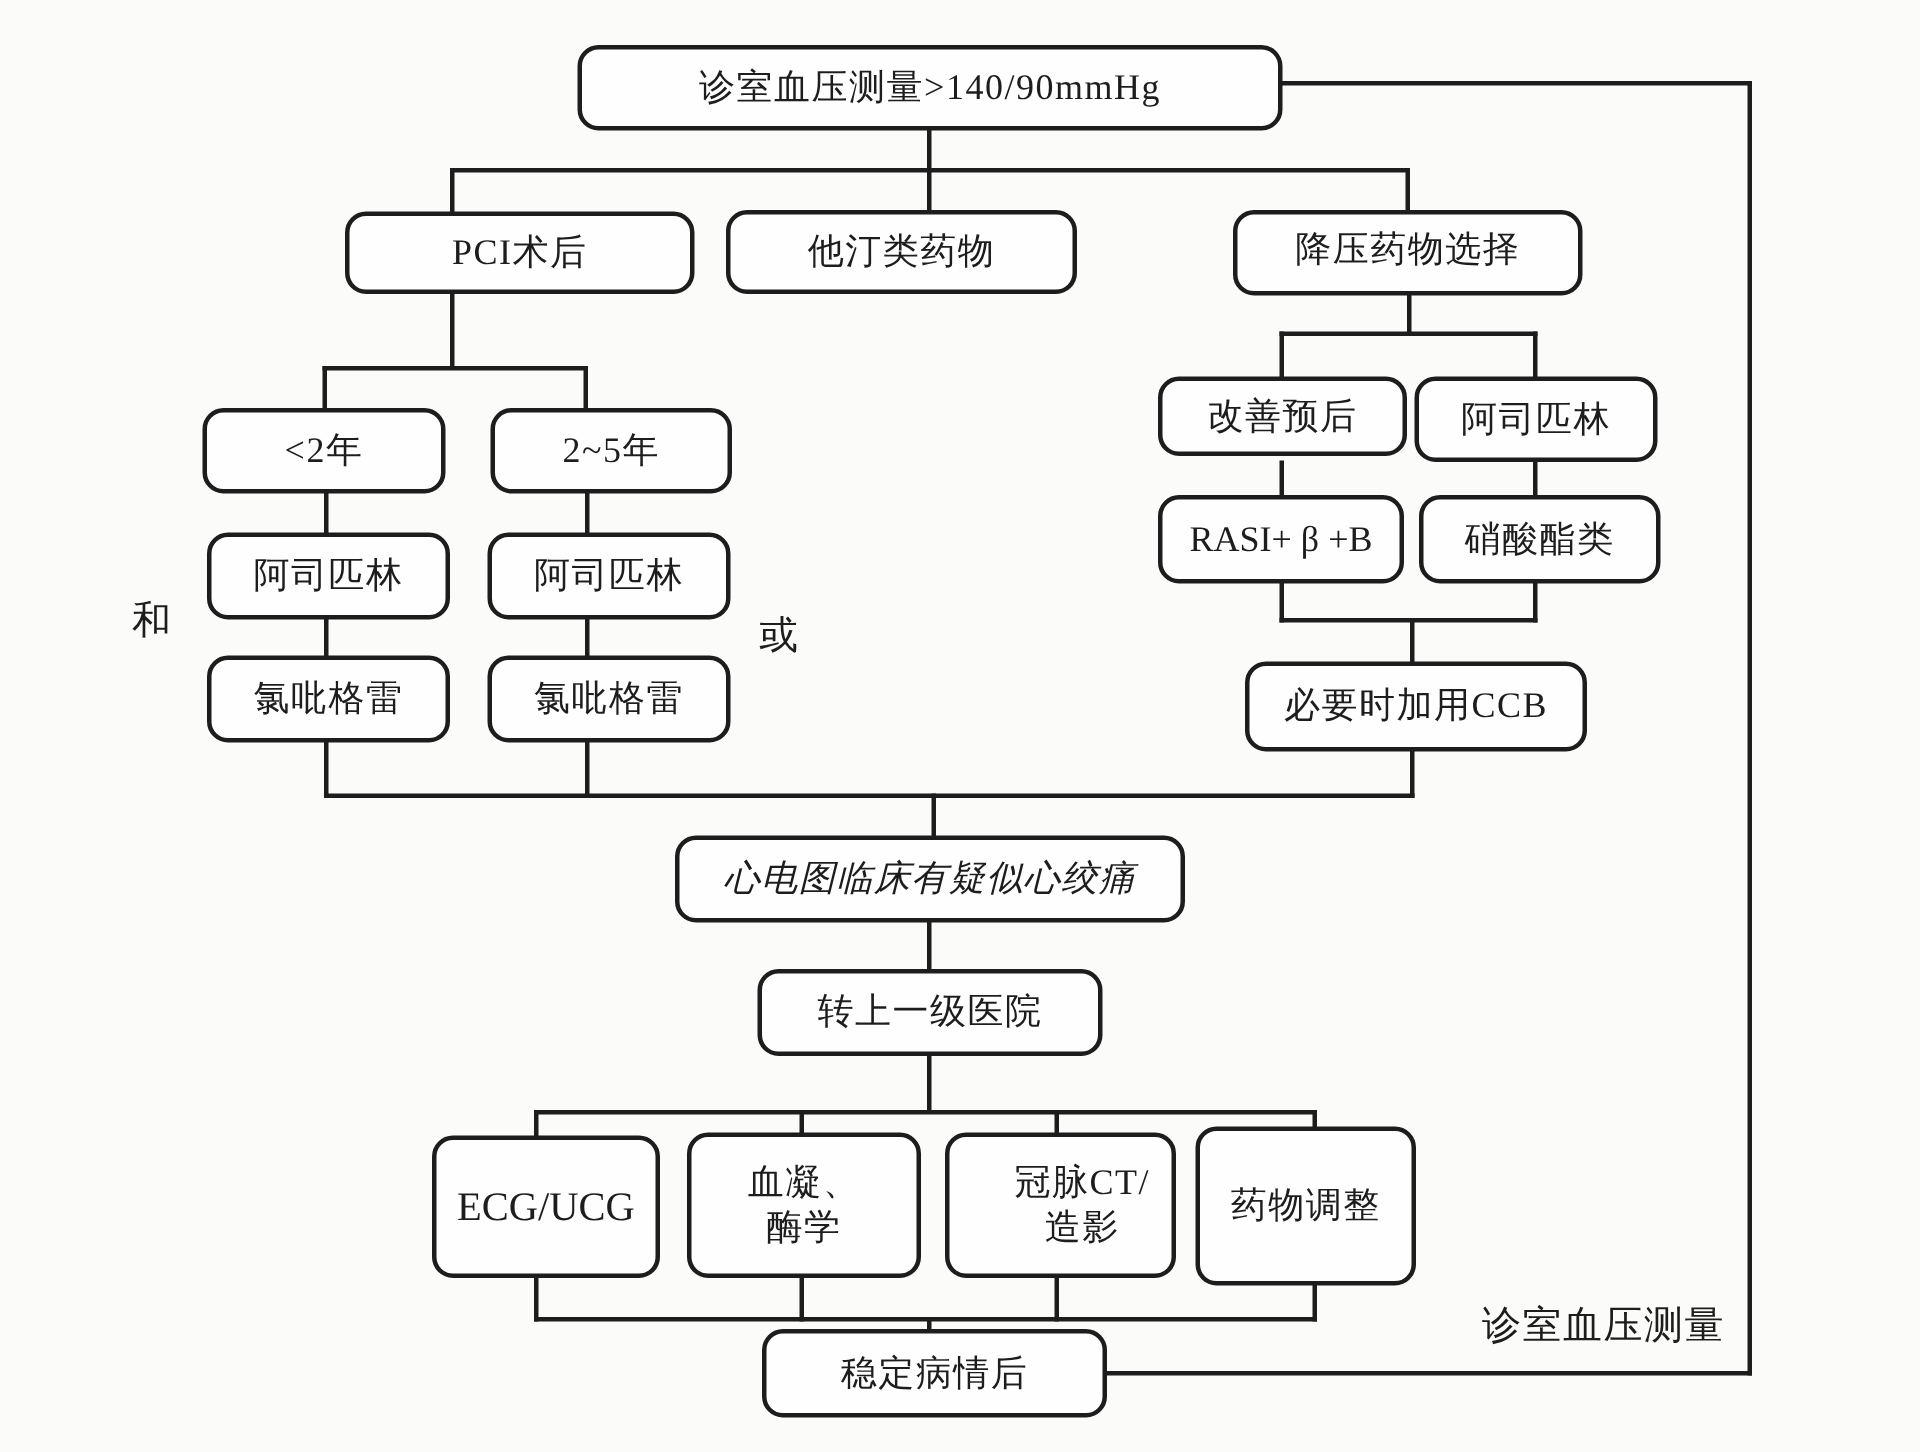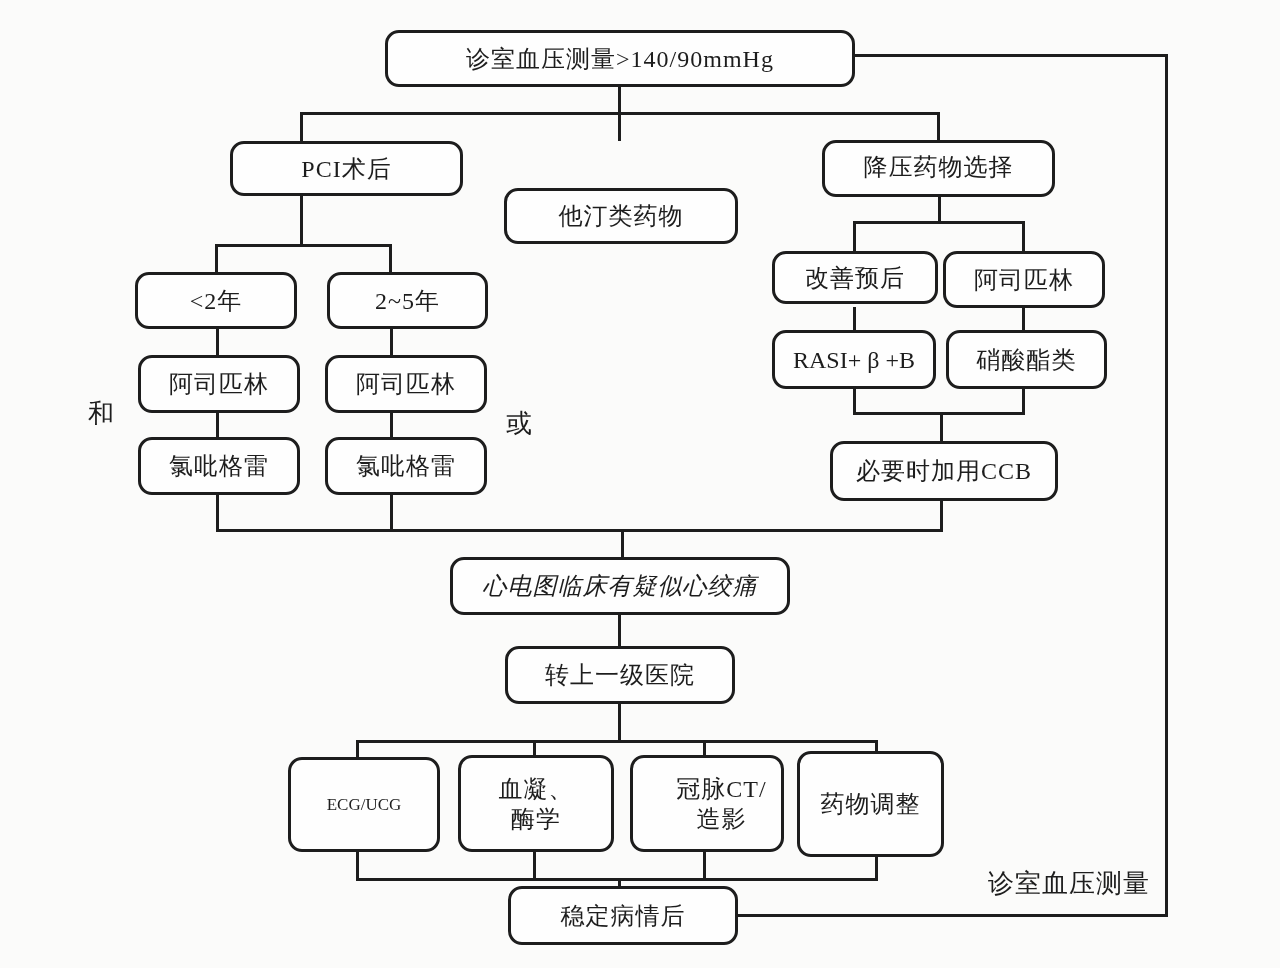"他汀类药物" div.node { left: 504px -> 484px; margin-top: 48px -> none }
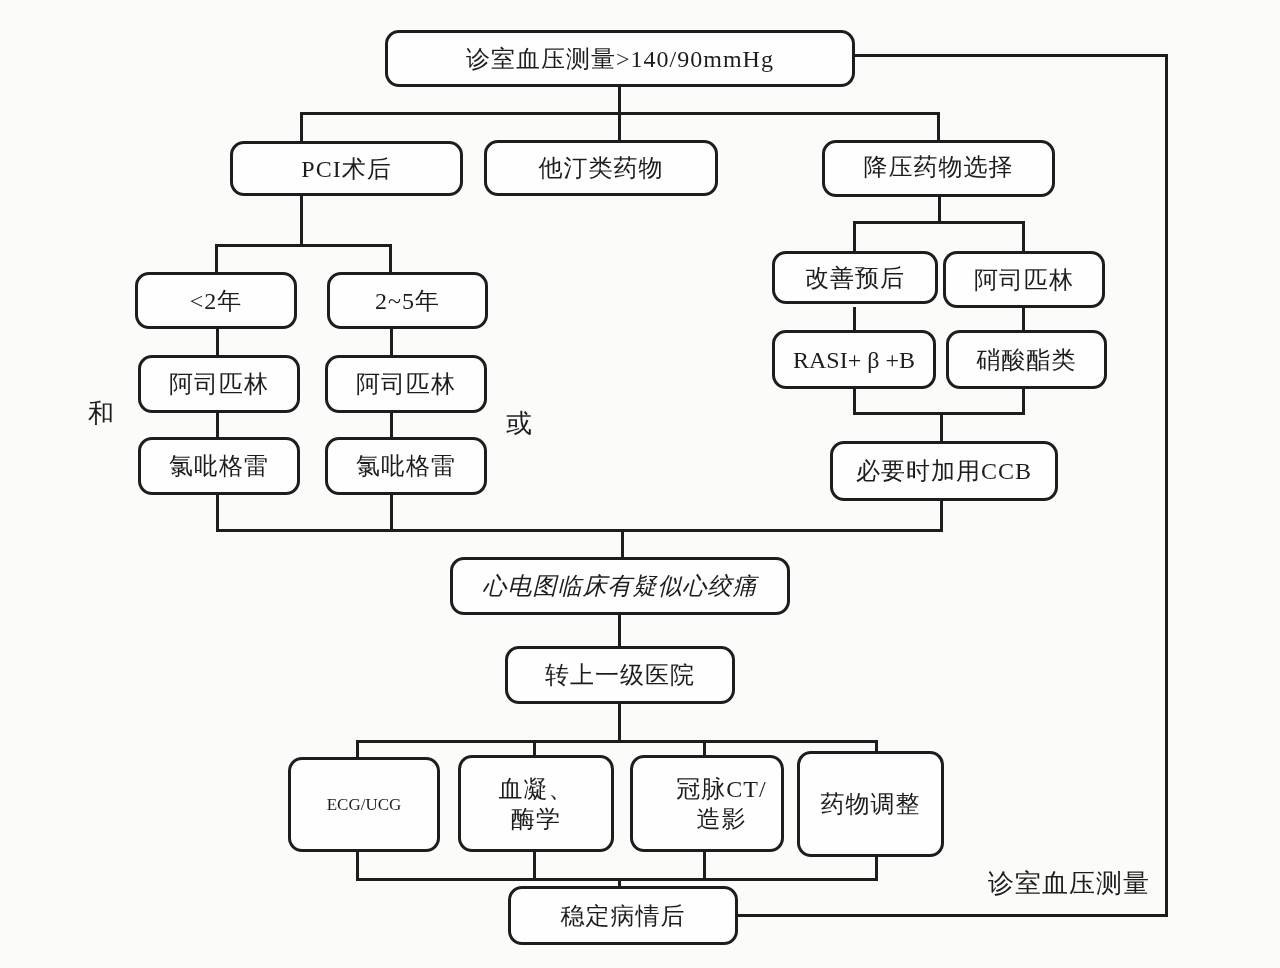"ECG/UCG" div.node { font-size: 17px -> 27px }
